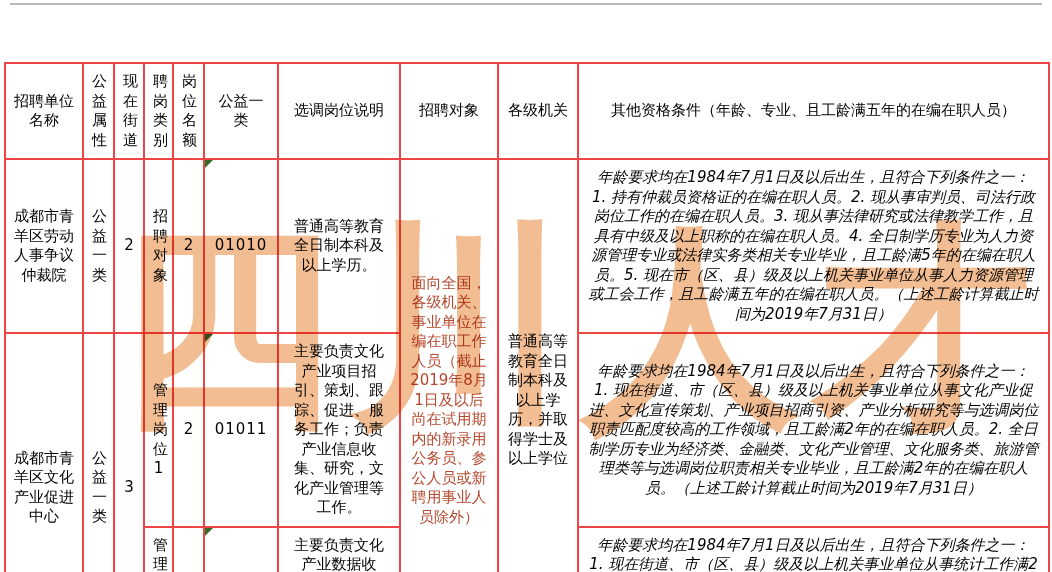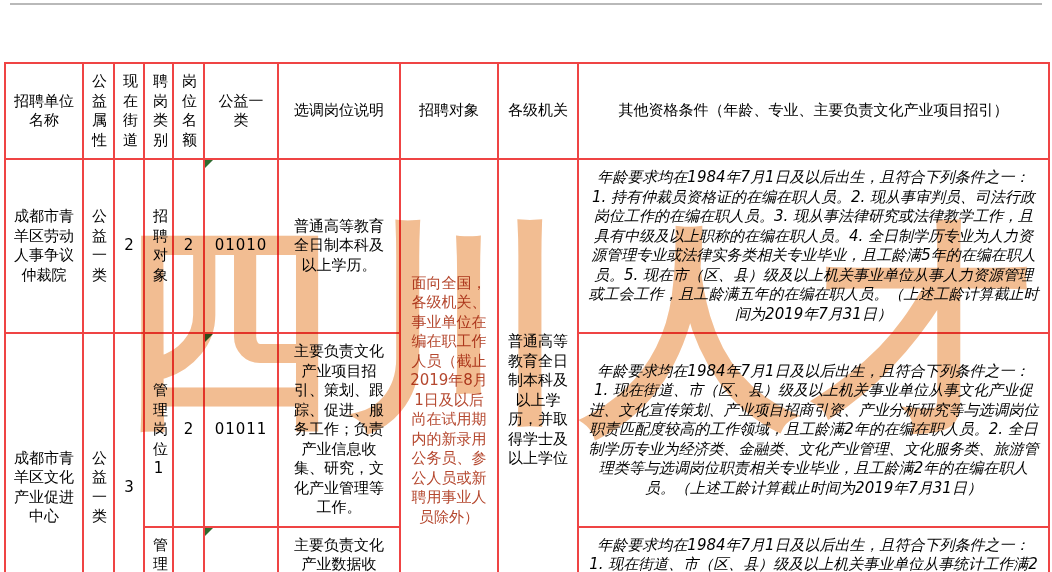"其他资格条件（年龄、专业、主要负责文化产业项目招引）" td.hdr { text: 主要负责文化产业项目招引 -> 且工龄满五年的在编在职人员 }
